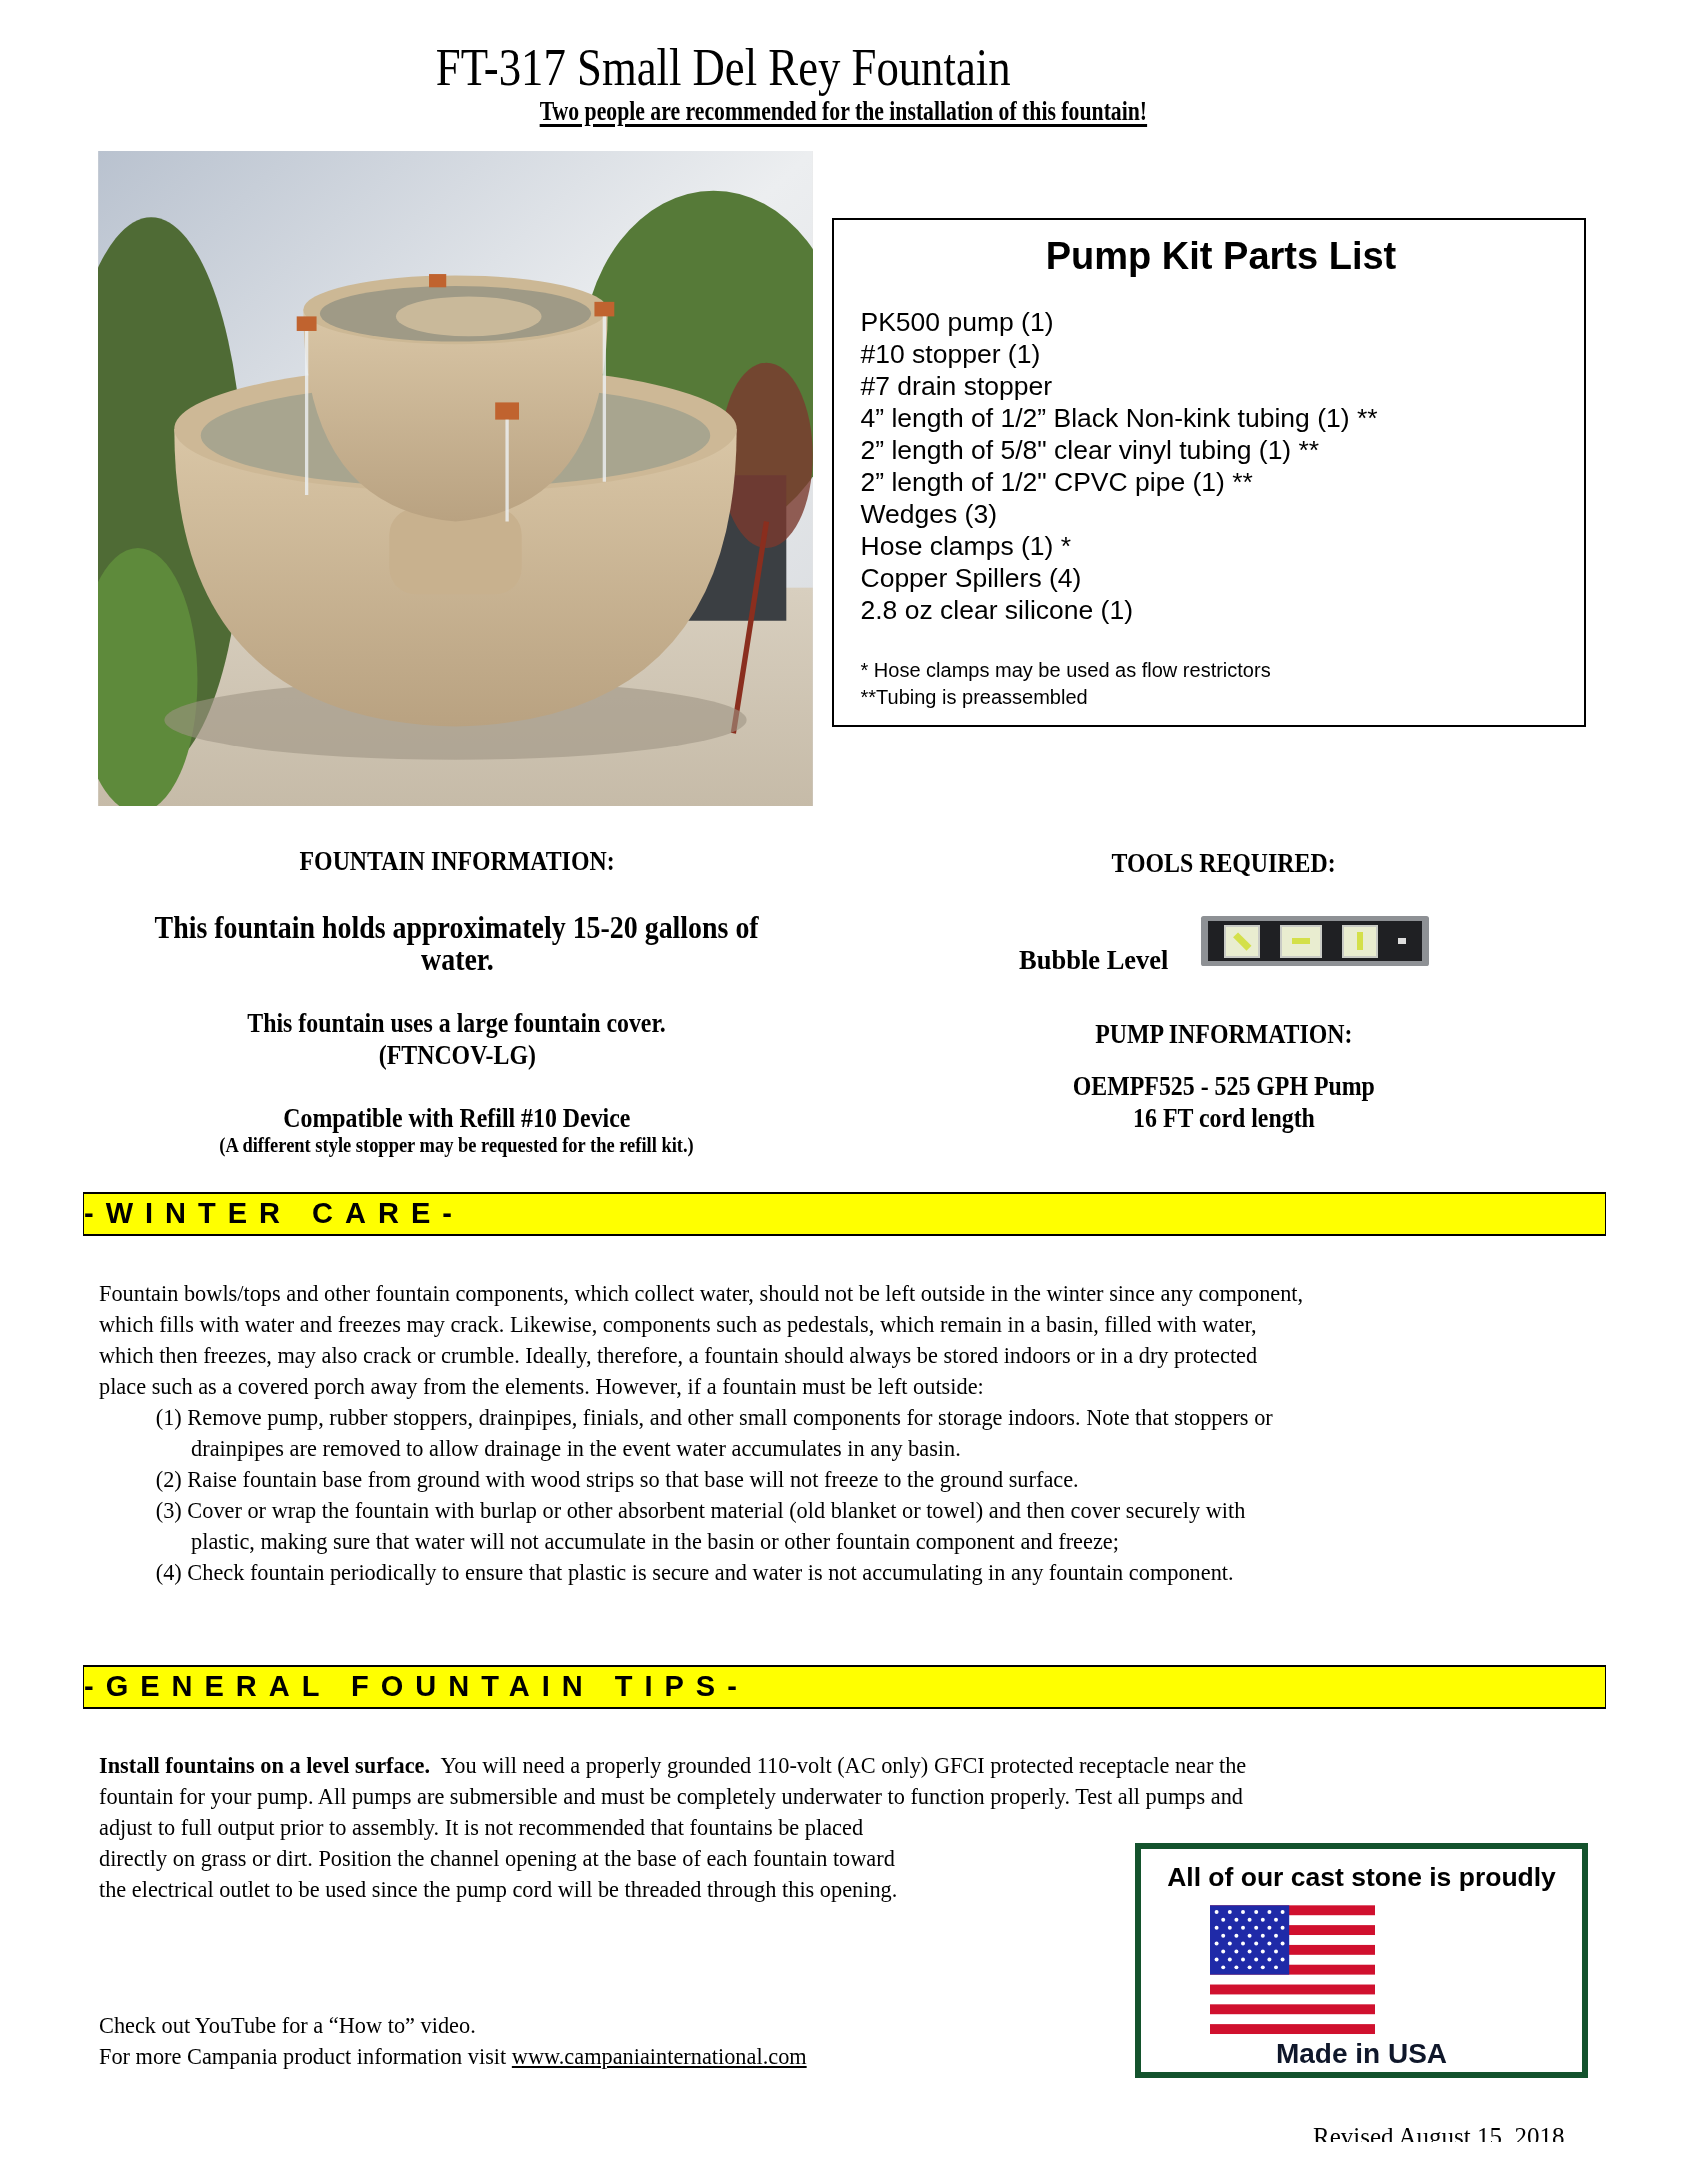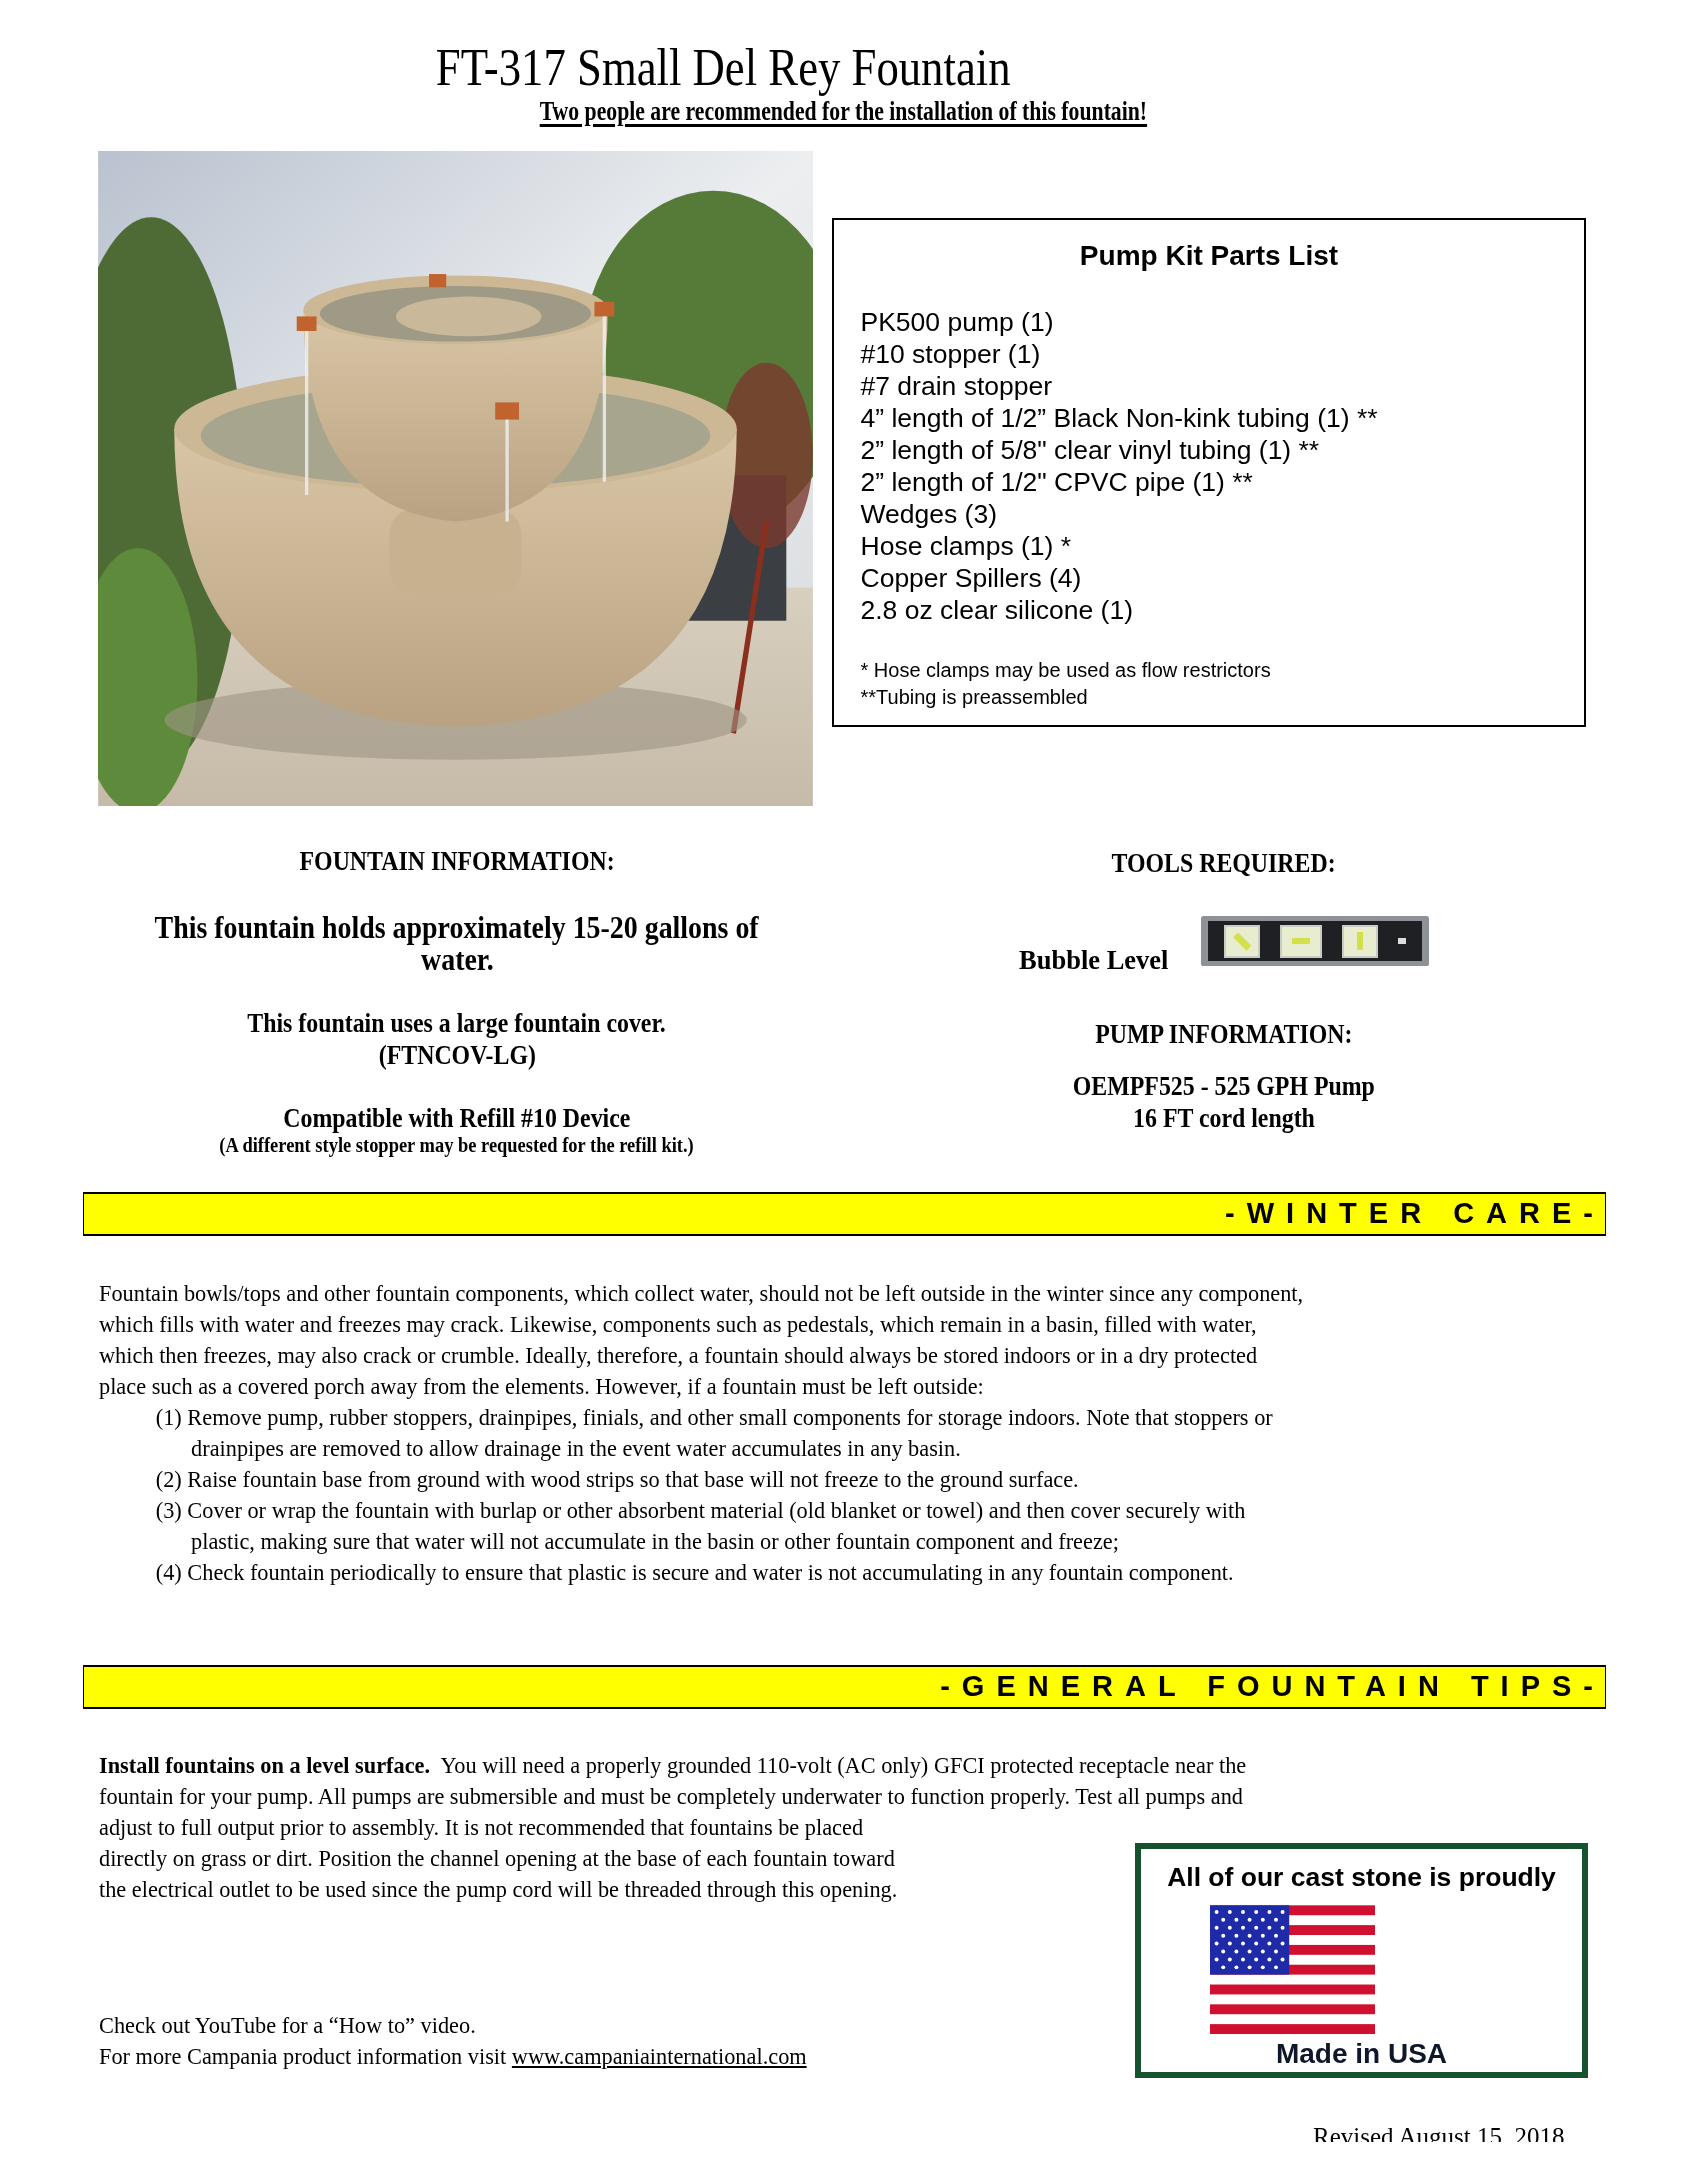"Pump Kit Parts List" #parts-title { font-size: 28px -> 38px; left: 0 -> 12px }
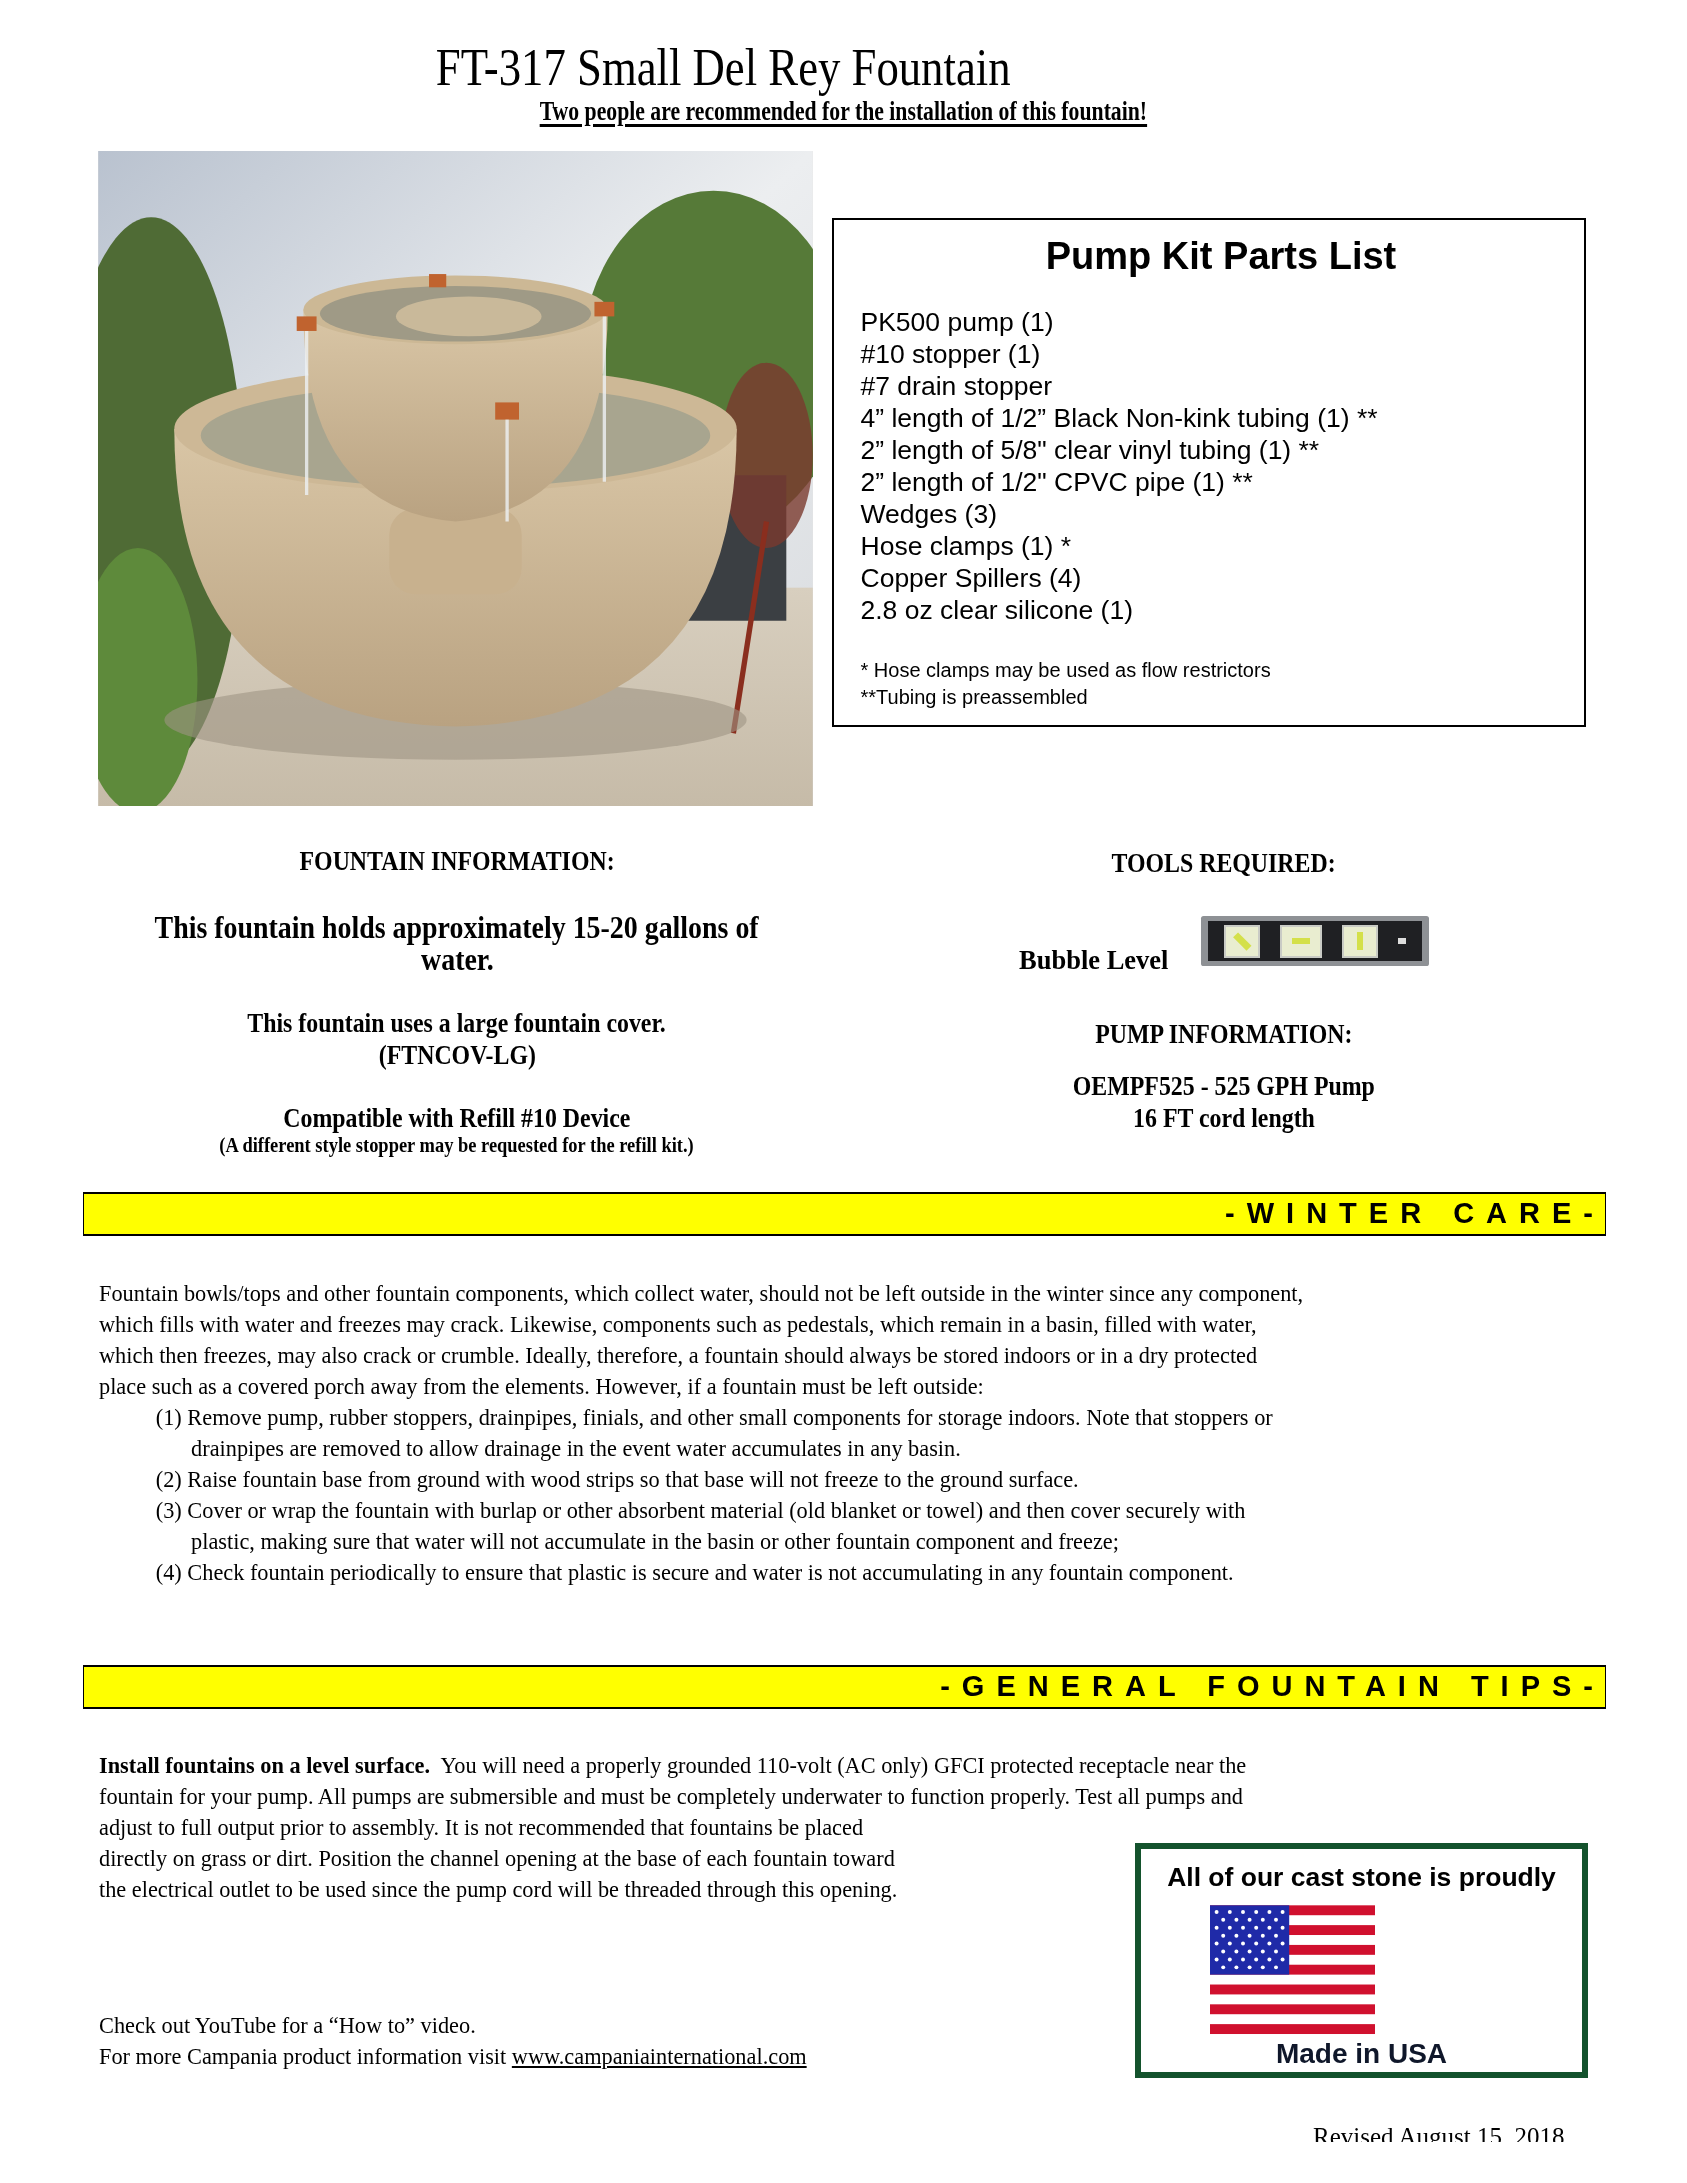"-WINTER CARE-" .banner { text-align: right -> left }
